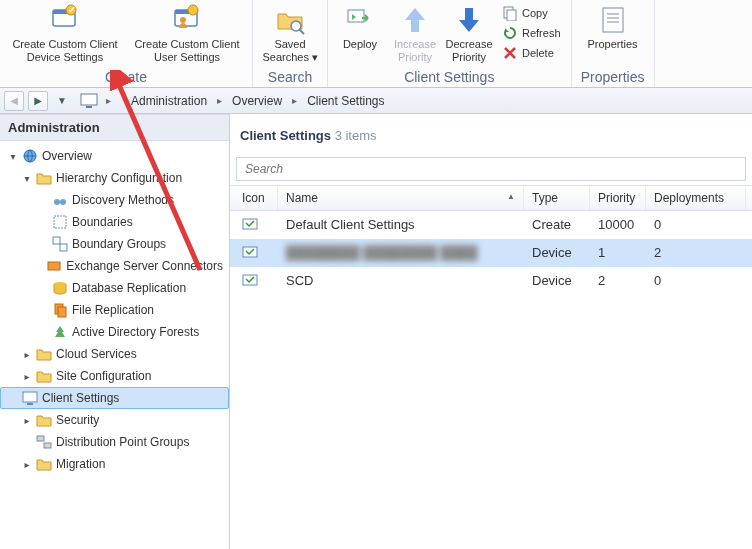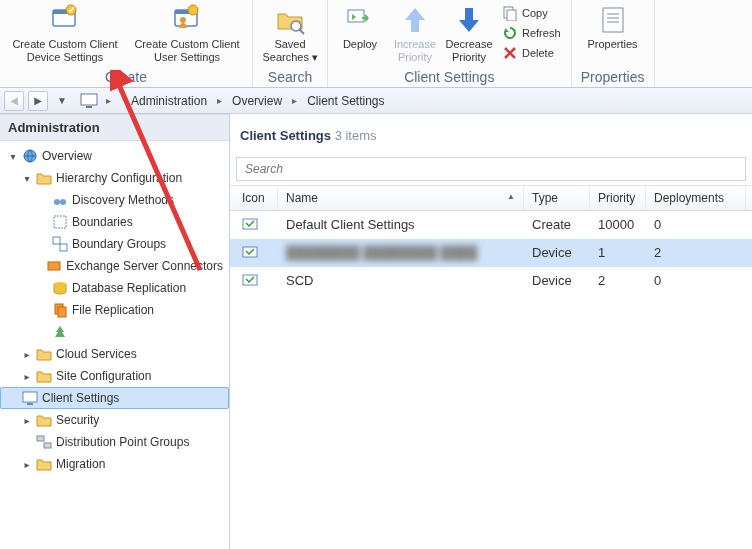"Active Directory Forests" span { html: none -> <span>Active Directory Forests</span> }
